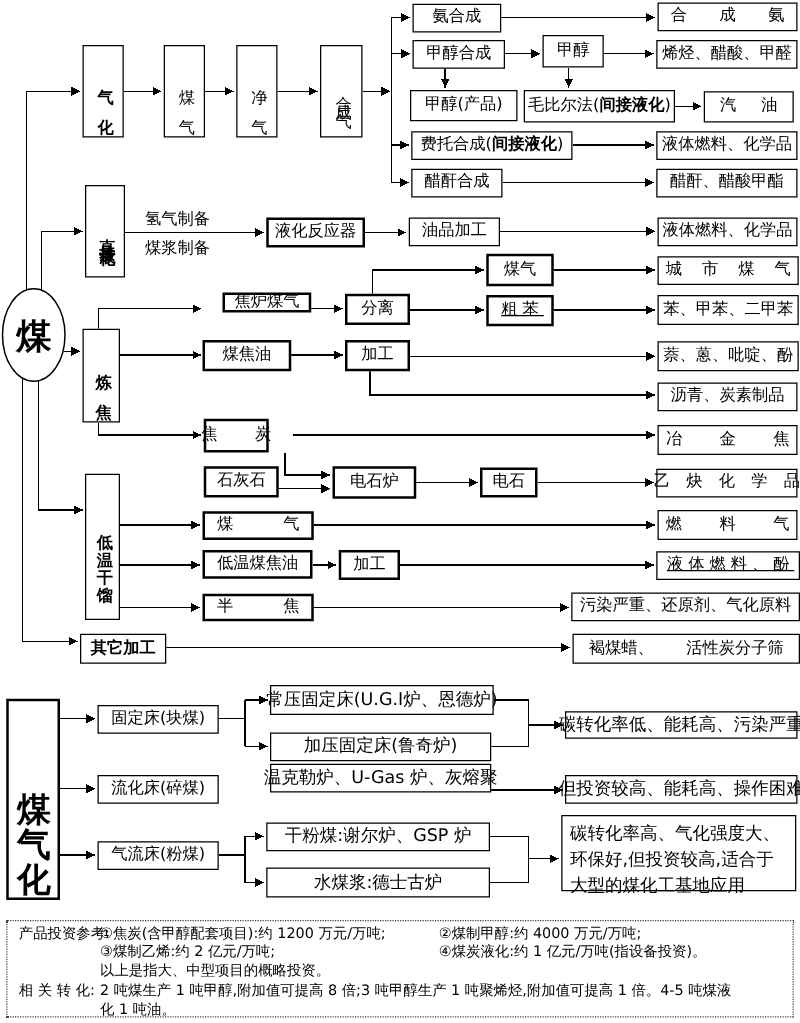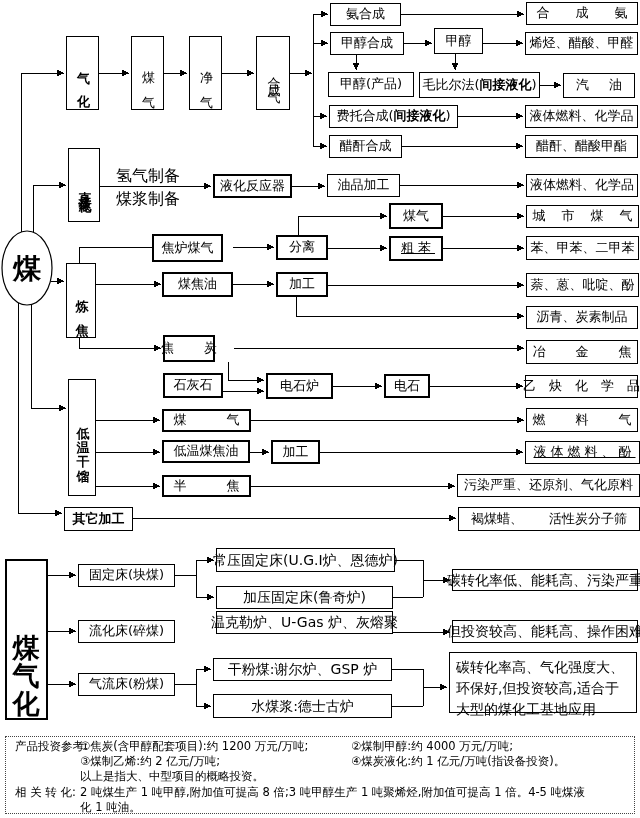"氢气制备" .flow-label { font-size: 16px -> 13px }
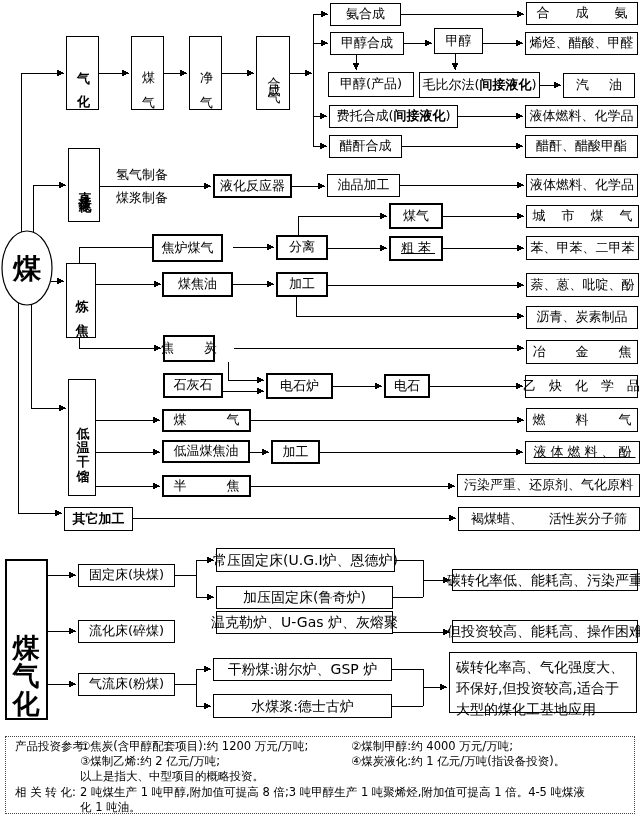"焦炉煤气" div.box { height: 28px -> 16px; left: 152px -> 178px }
